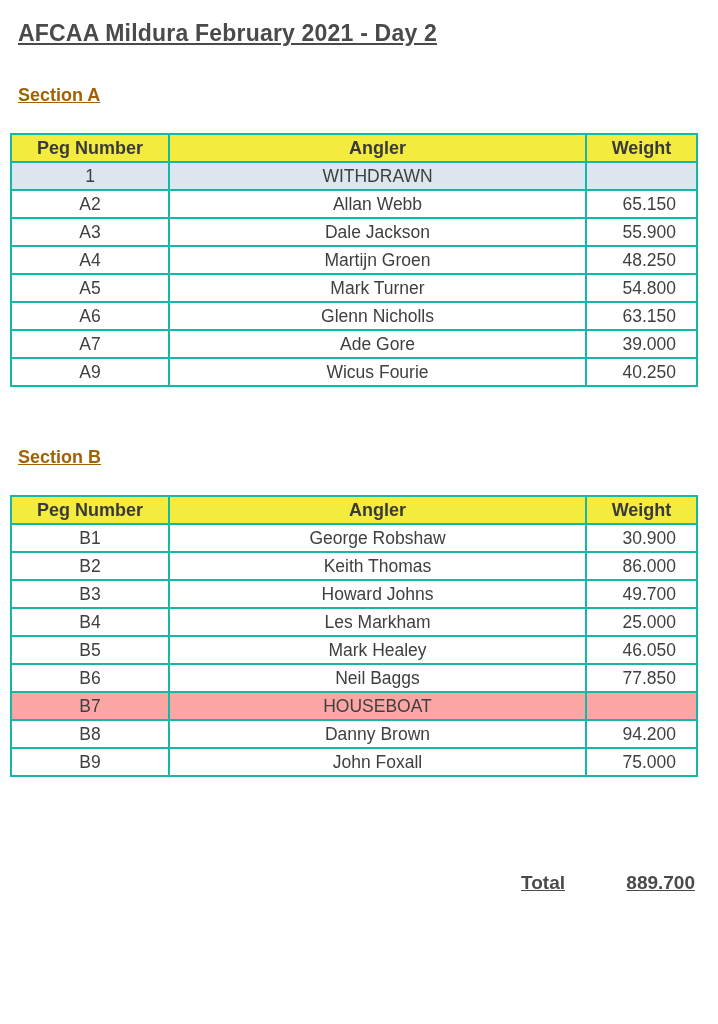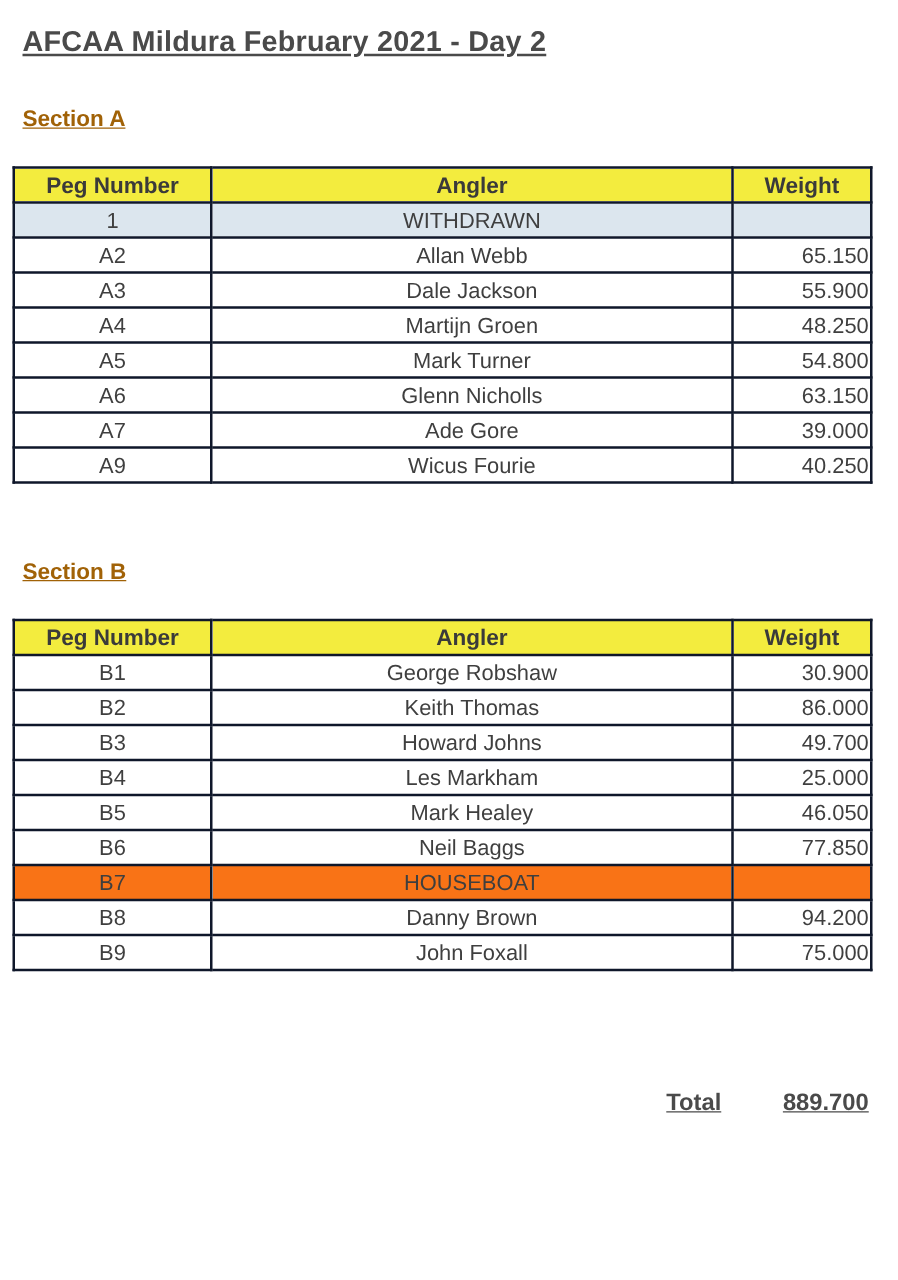"Peg Number" table.results th, table.results td { border: 2px solid #0f172a -> 2px solid #14b8a6; padding: 1px 1px -> 1px 20px }
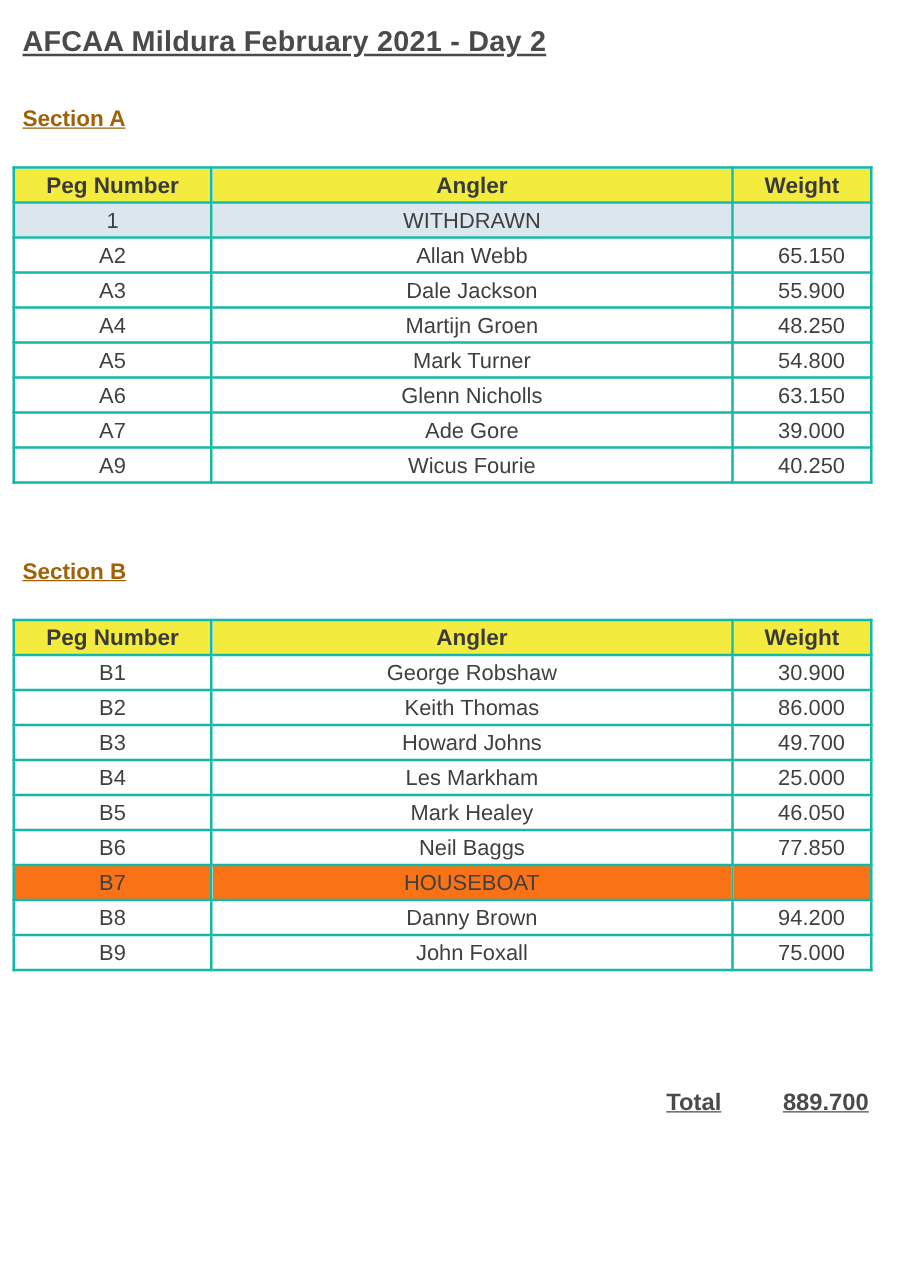"B7" tr { background: #f97316 -> #fca5a5 }
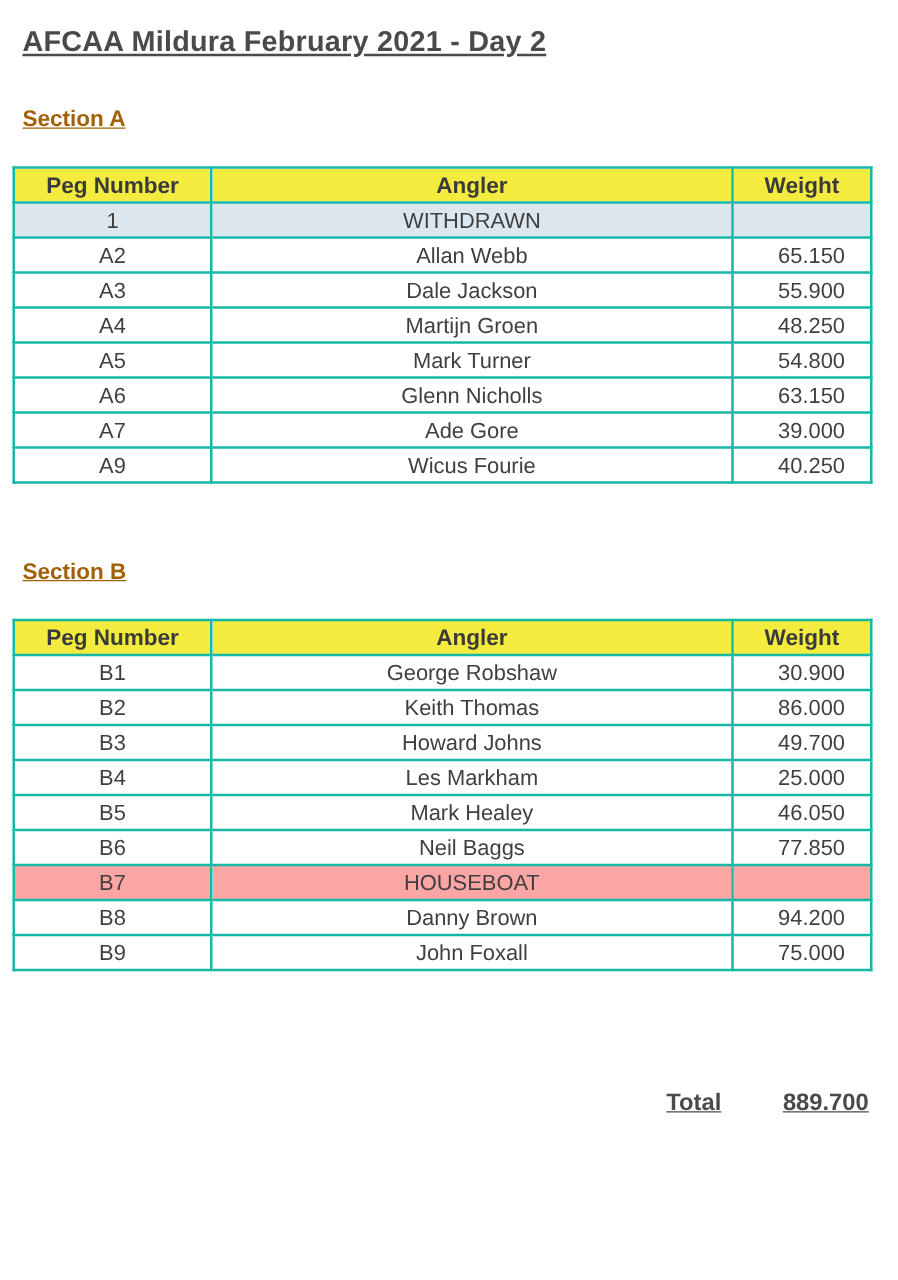"Total" .summary-row { gap: none -> 12px }
